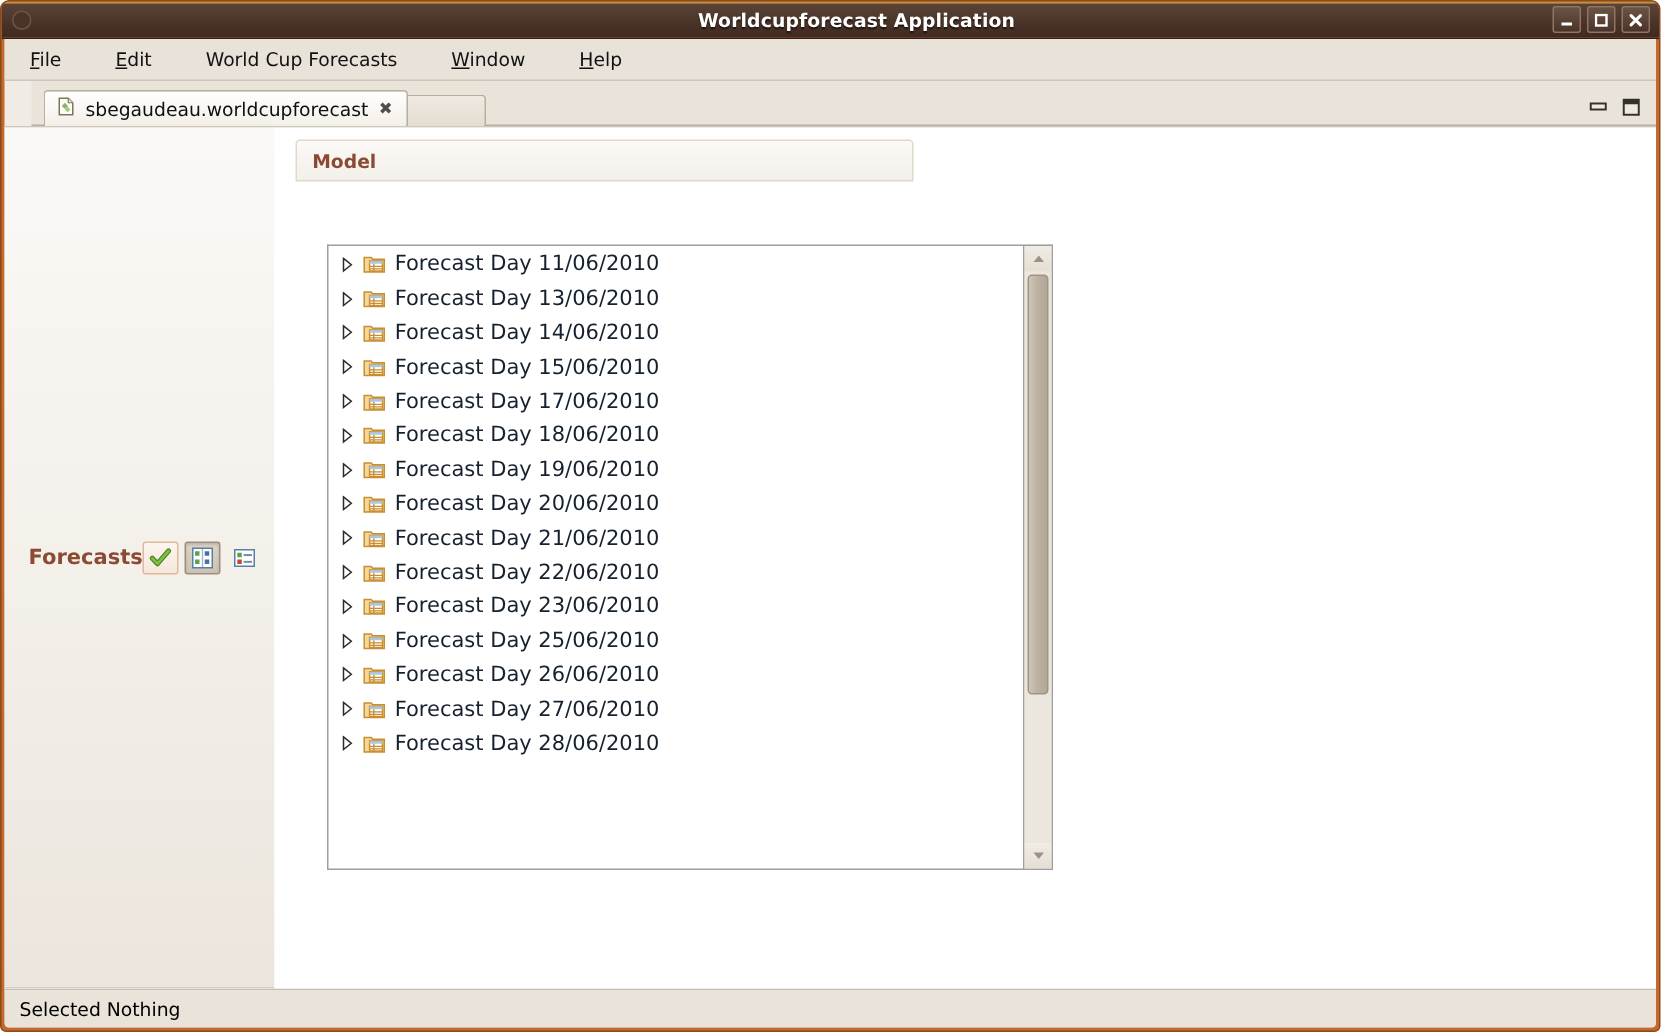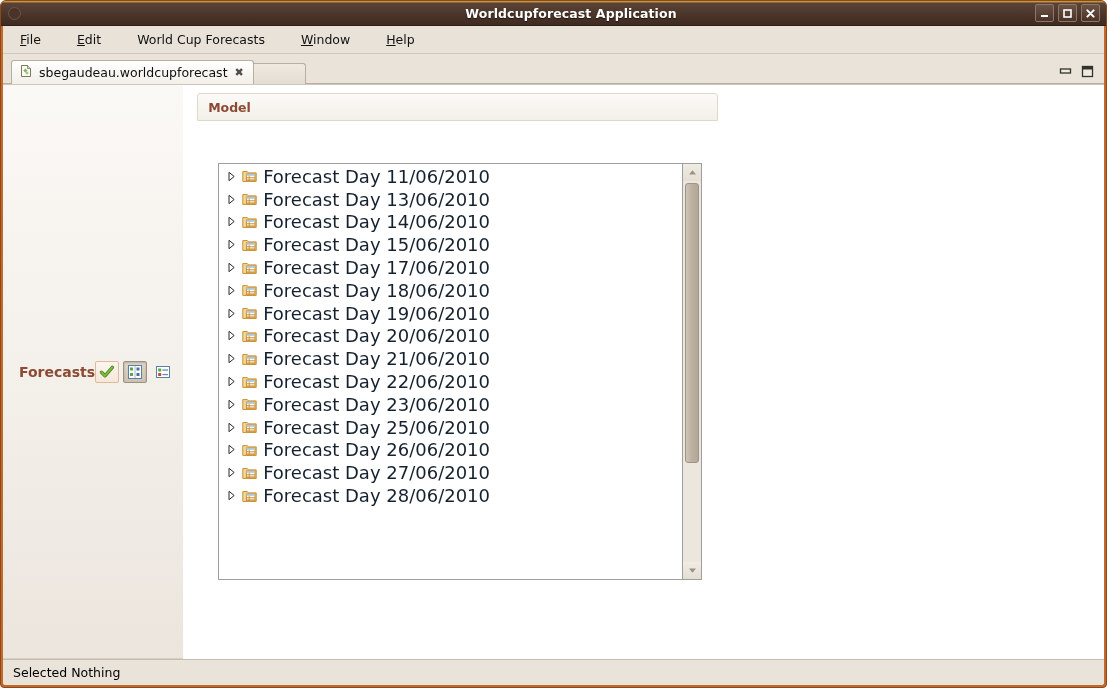"sbegaudeau.worldcupforecast" .tabrow { margin-left: none -> 18px }
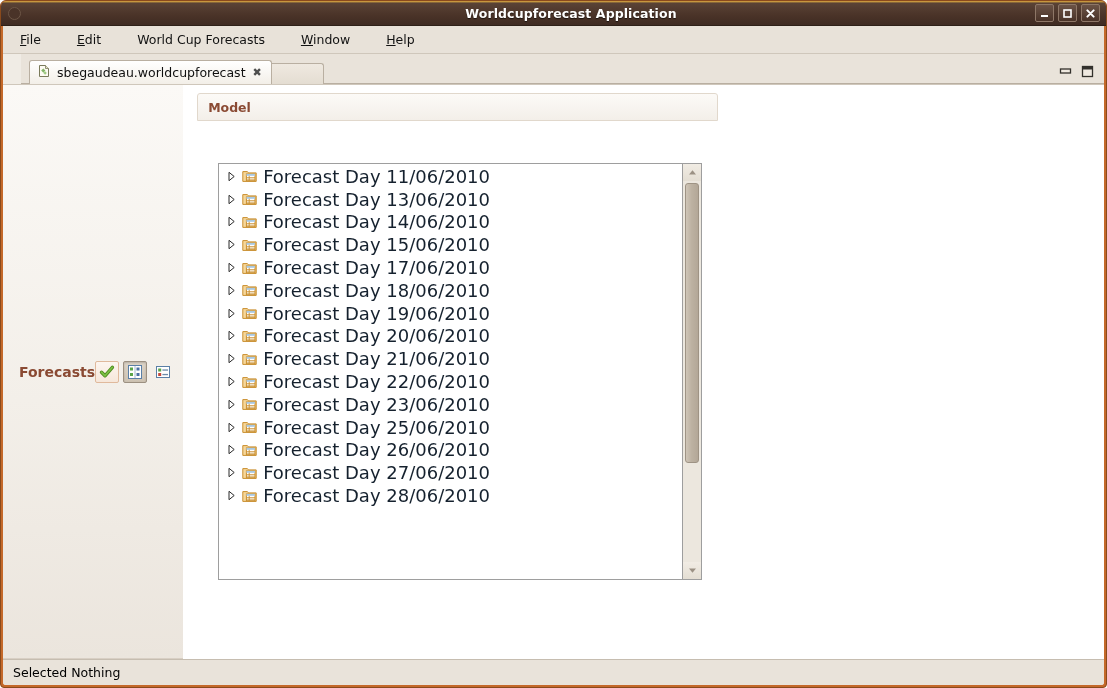"Model" .section { width: 521px -> 412px }
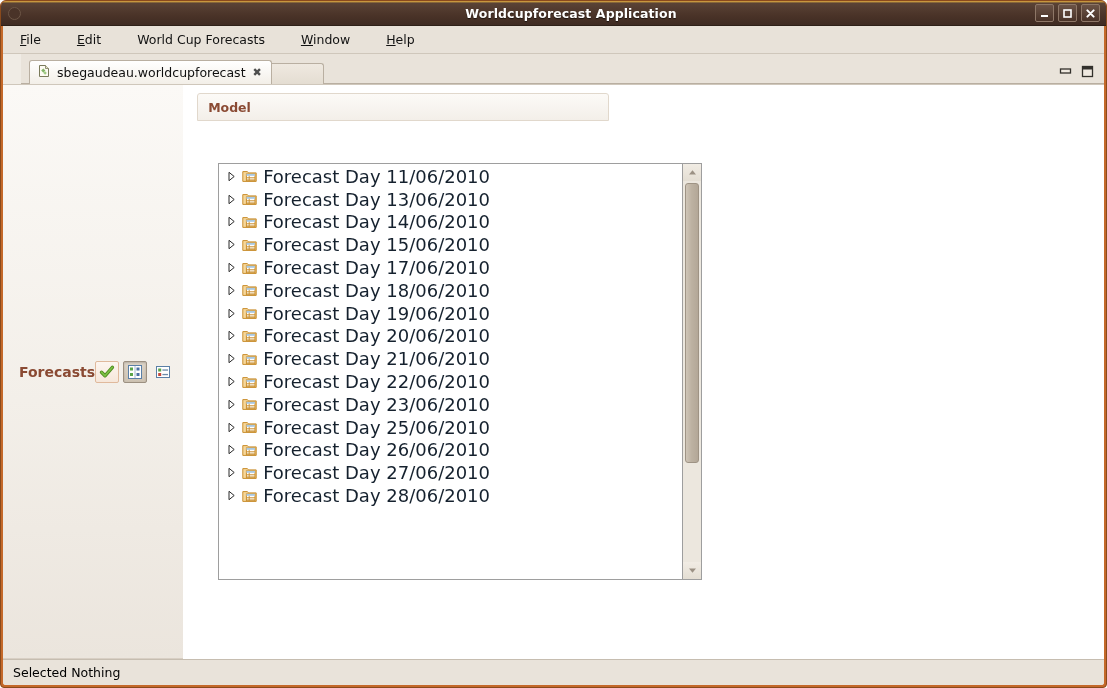"Forecast Day 11/06/2010" .node-label { font-size: 18px -> 14px }
